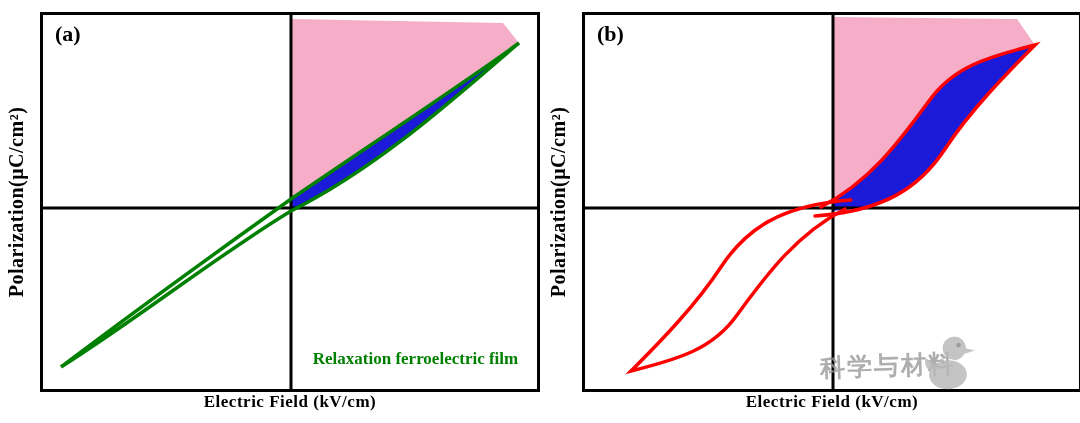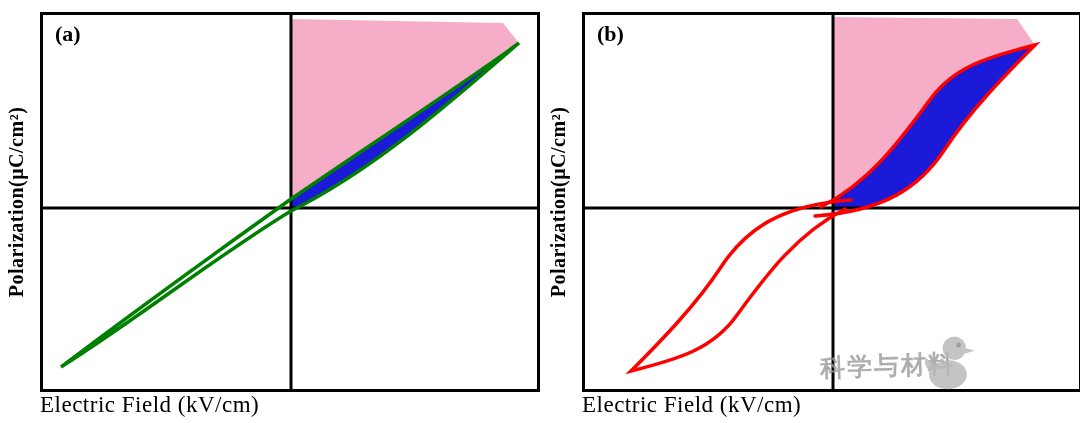"Relaxation ferroelectric film" div.legend { html: none -> <div>Relaxation ferroelectric film</div> }
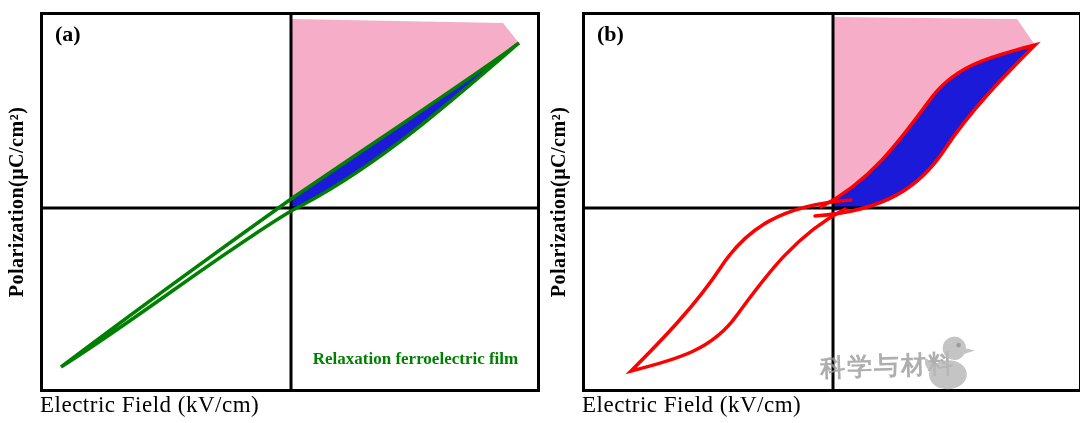"Electric Field (kV/cm)" .xlabel { font-size: 23px -> 17px; font-weight: normal -> bold; text-align: none -> center }
